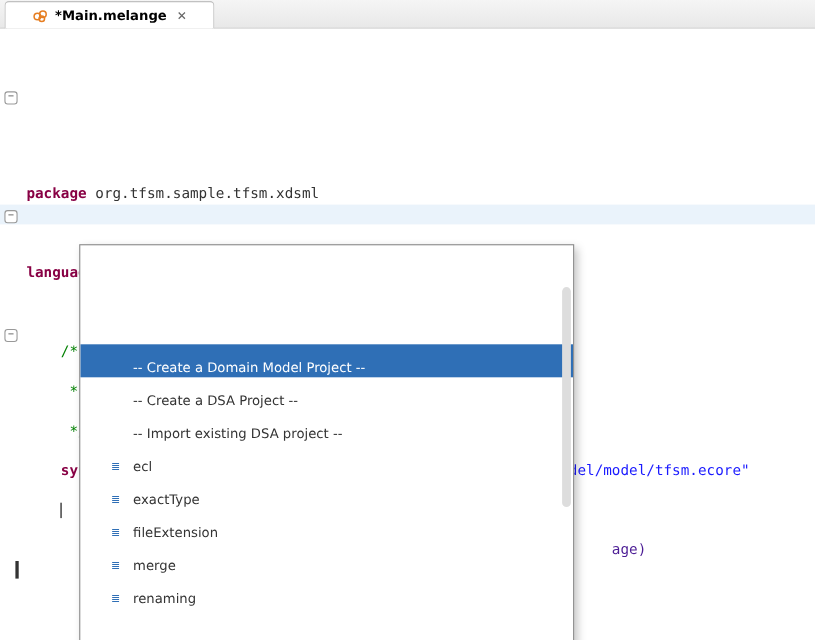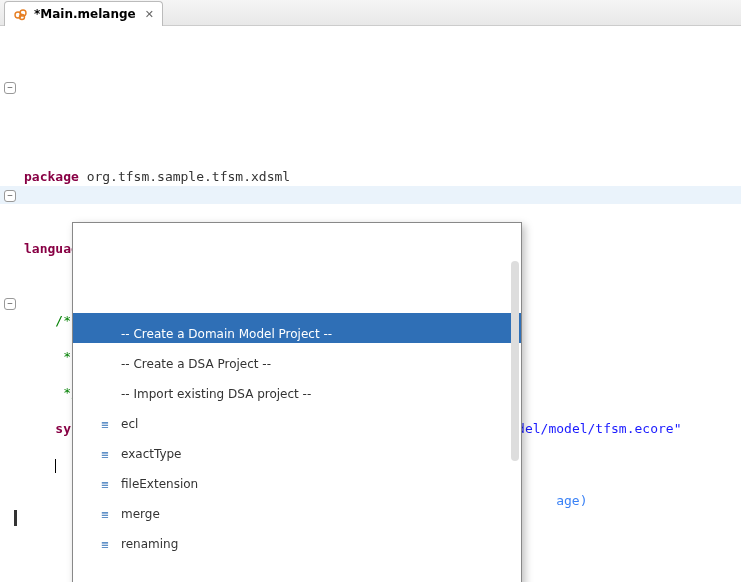"*Main.melange" .tab { padding: 4px 8px -> 4px 24px }
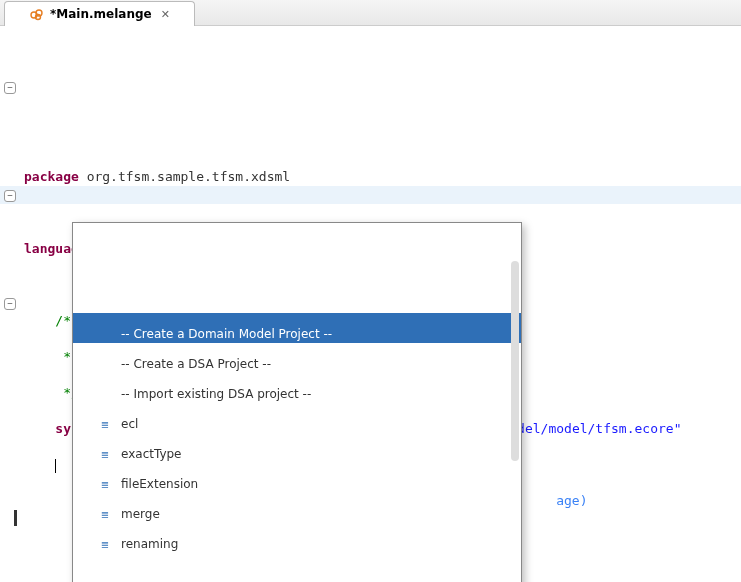"age)" .hint { color: #3b82f6 -> #4c1d95 }
